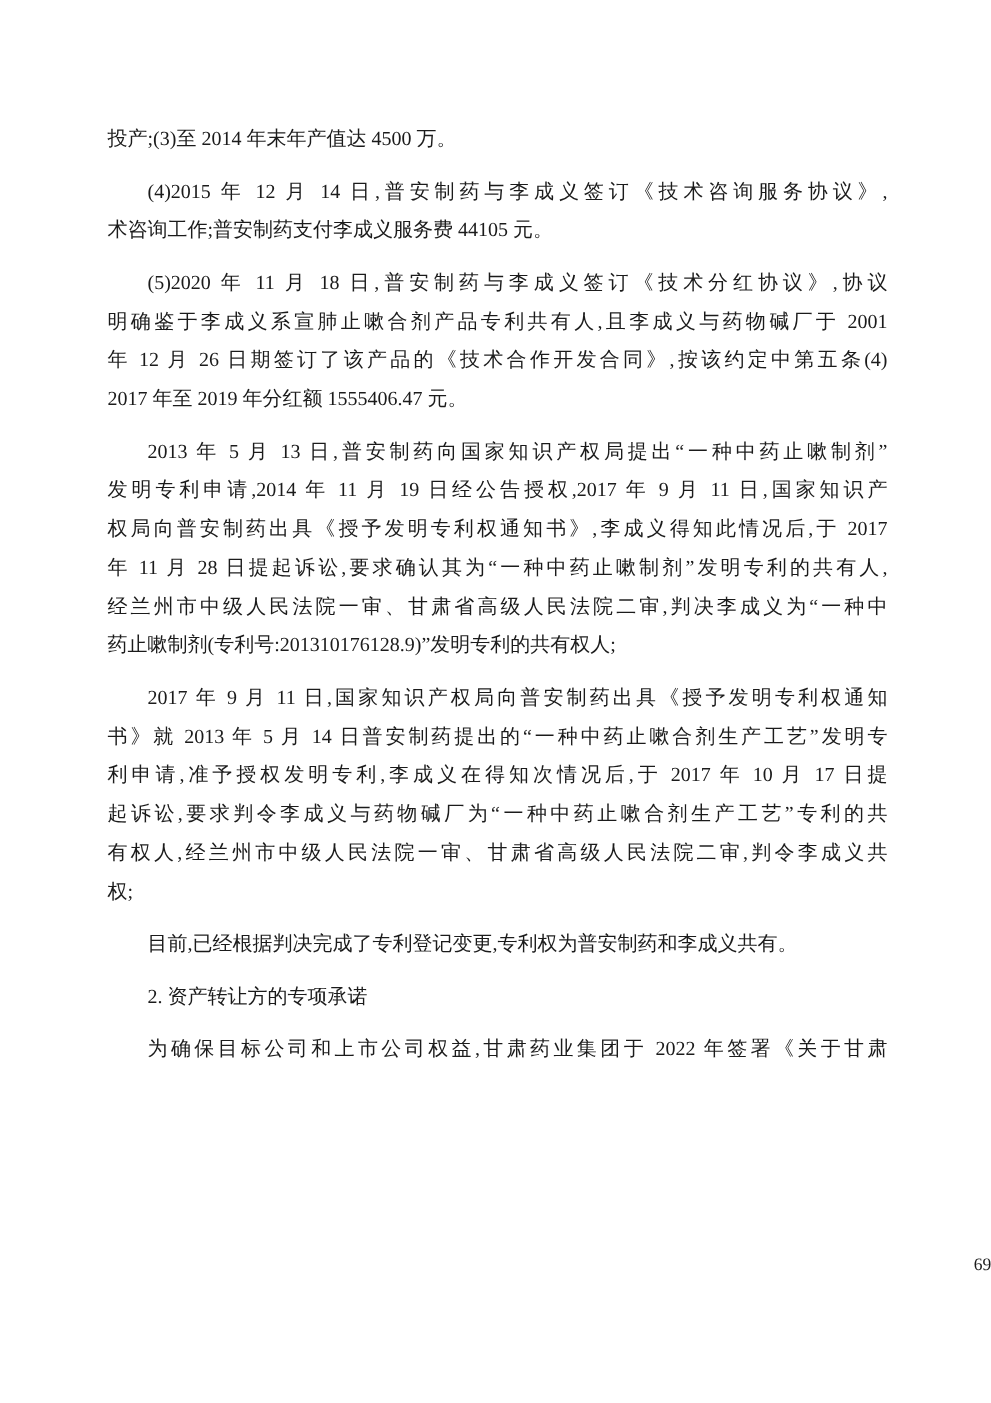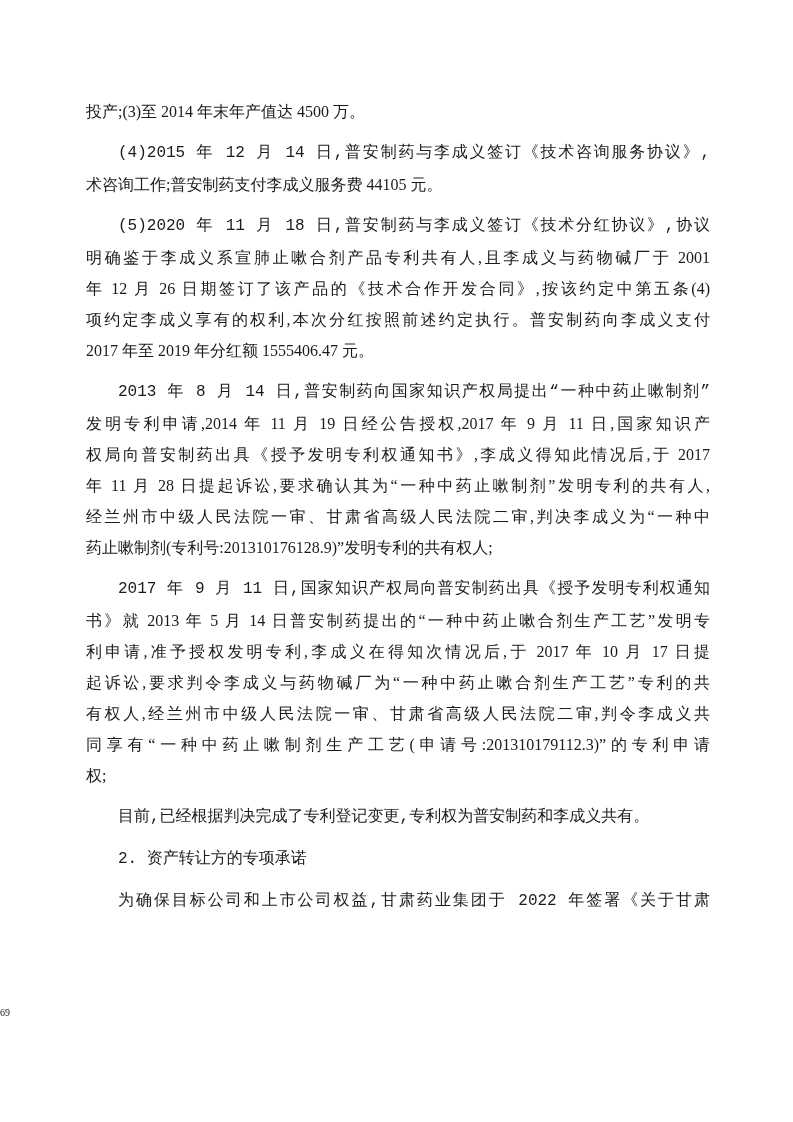"(4)2015 年 12 月 14" .line.first-indent { font-family: Liberation Mono, monospace -> none }
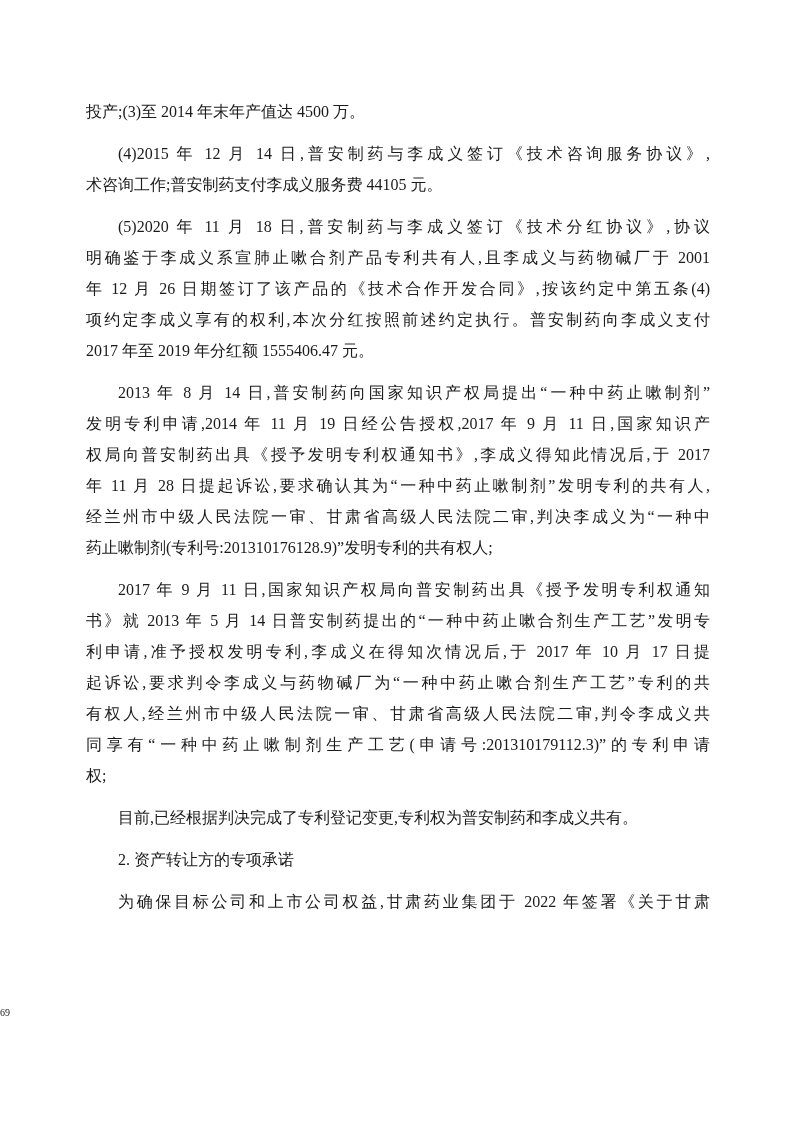"项约定李成义享有的权利,本次分红按照前述约定执行。普安制药向李成义支付" div.line { html: <div>项约定李成义享有的权利,本次分红按照前述约定执行。普安制药向李成义支付</div> -> none }
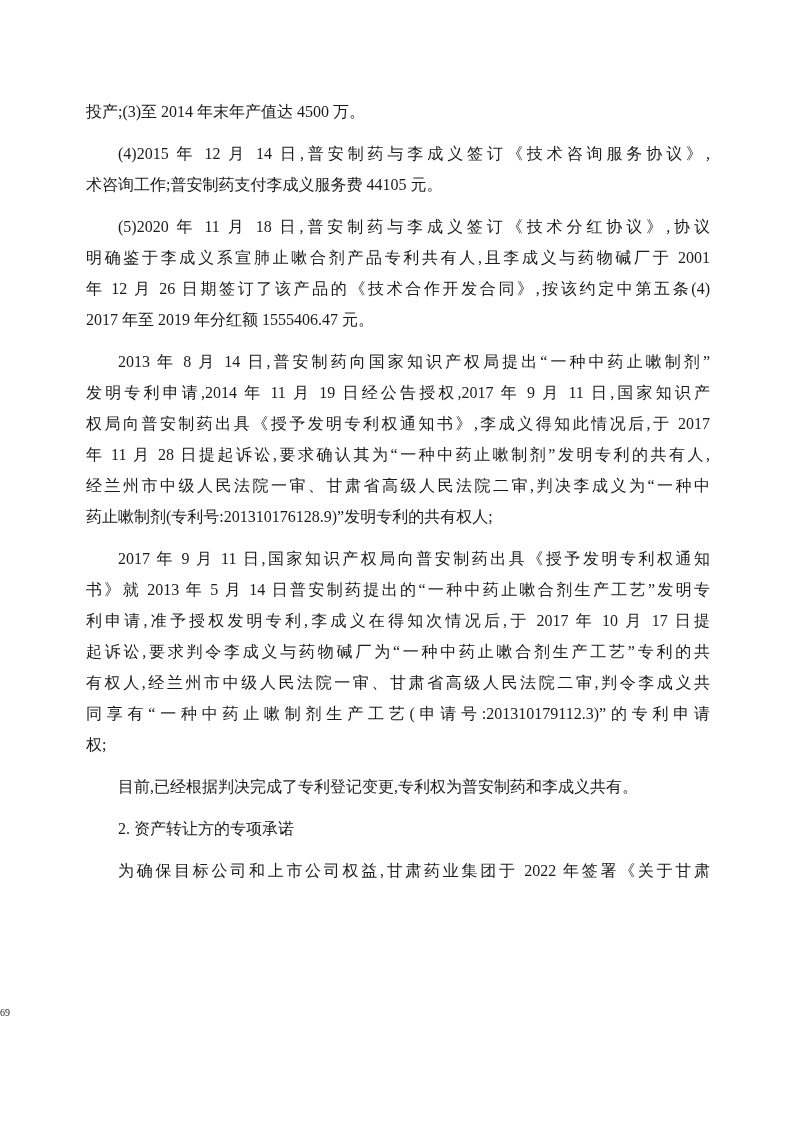"2013 年 8 月 14" div.line { text: 8 月 14 -> 5 月 13 }
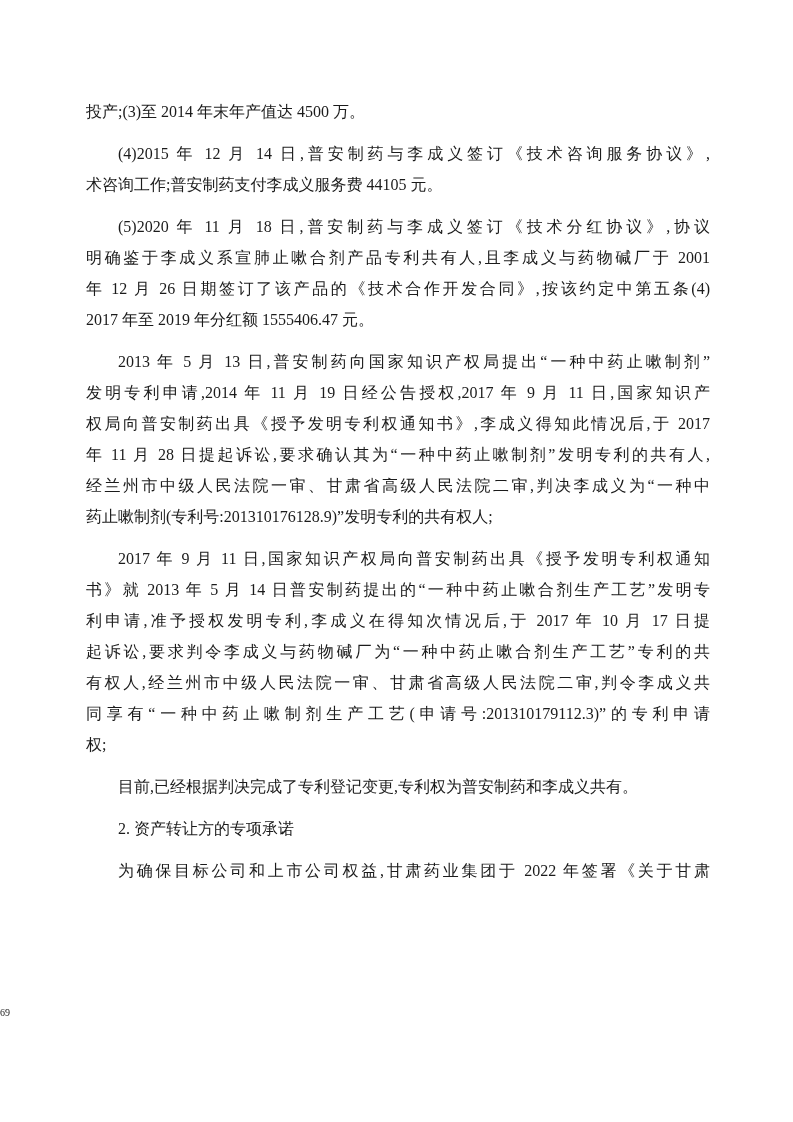"同享有“一种中药止嗽制剂生产工艺(申请号:201310179112.3)”的专利" div.line { html: <div>同享有“一种中药止嗽制剂生产工艺(申请号:201310179112.3)”的专利申请</div> -> none }
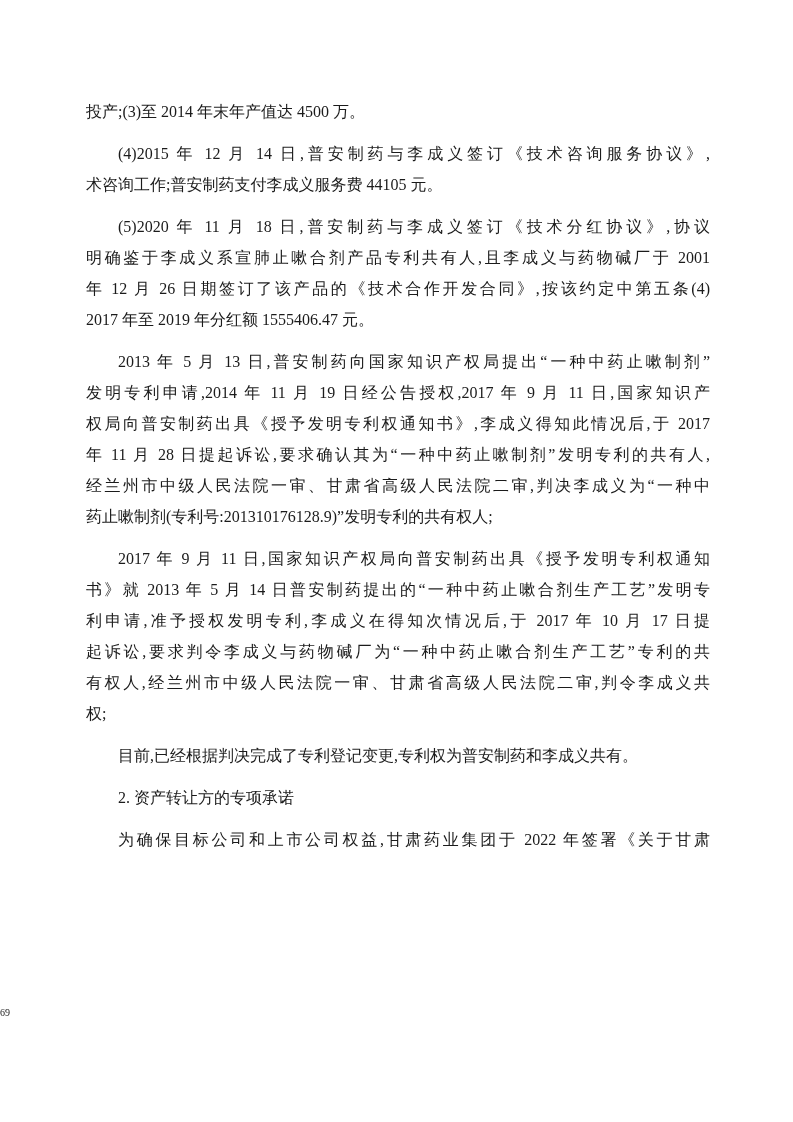"69" .footer { font-size: 10px -> 14px; text-align: left -> right }
